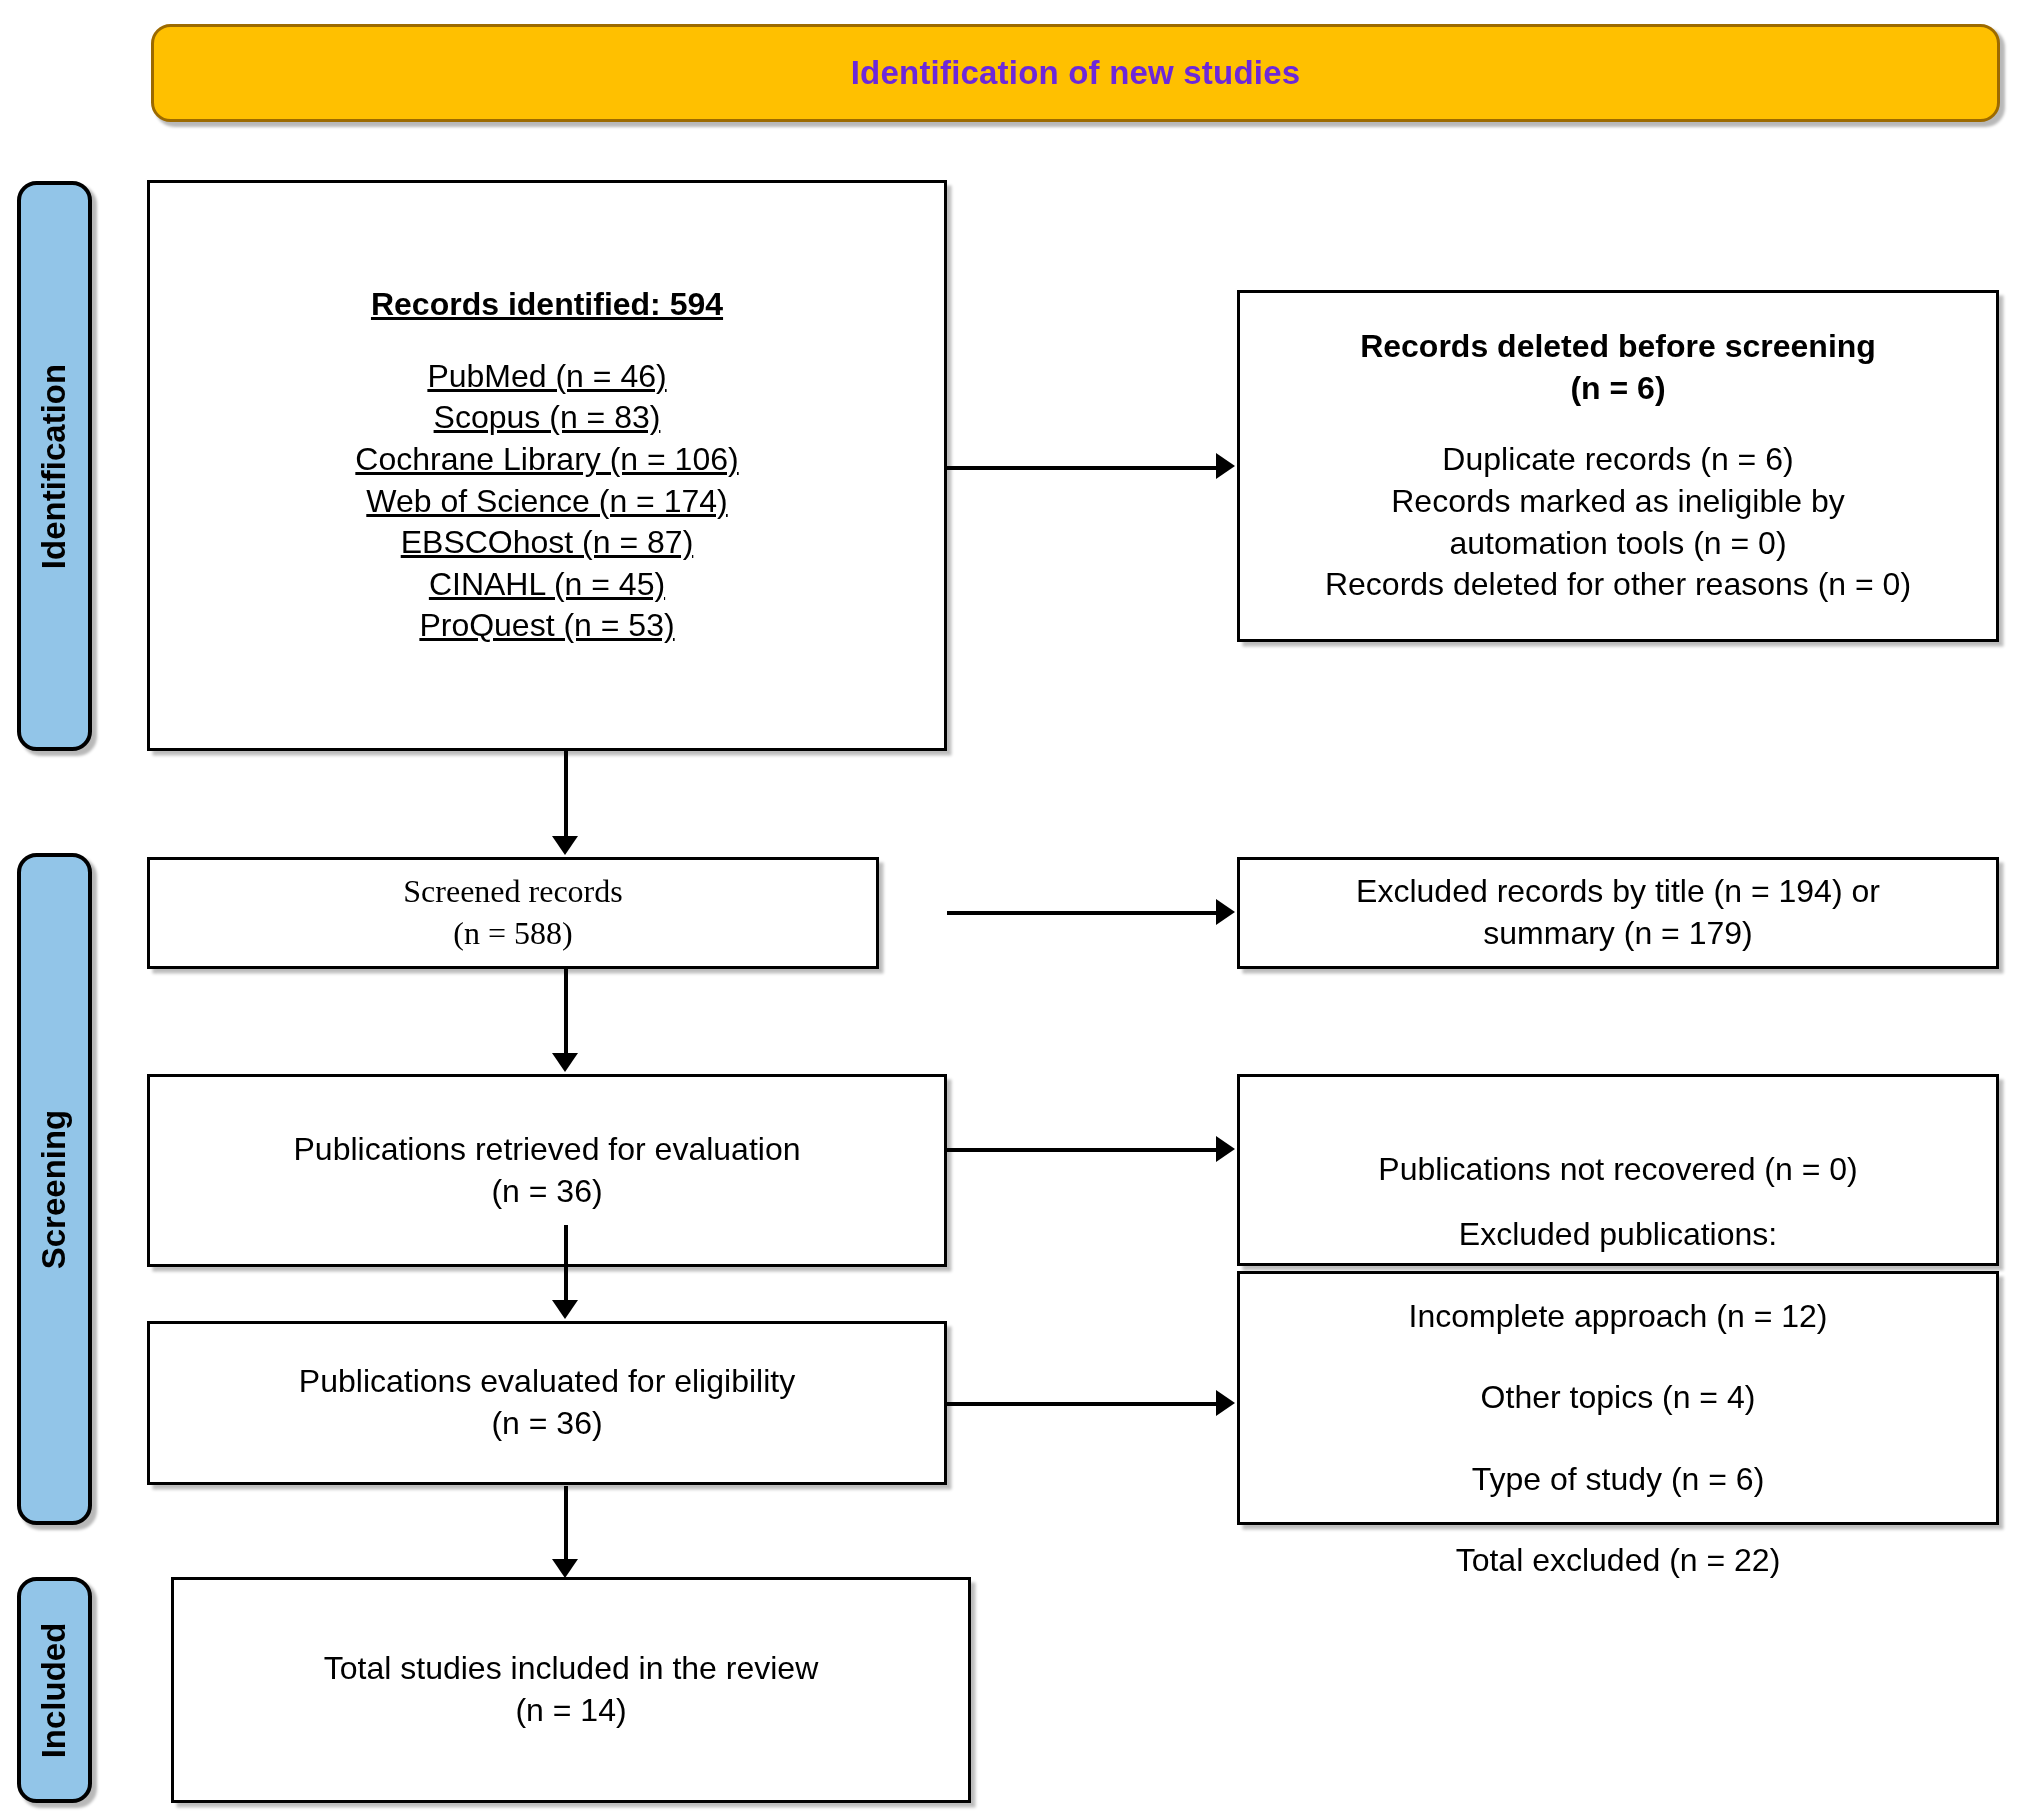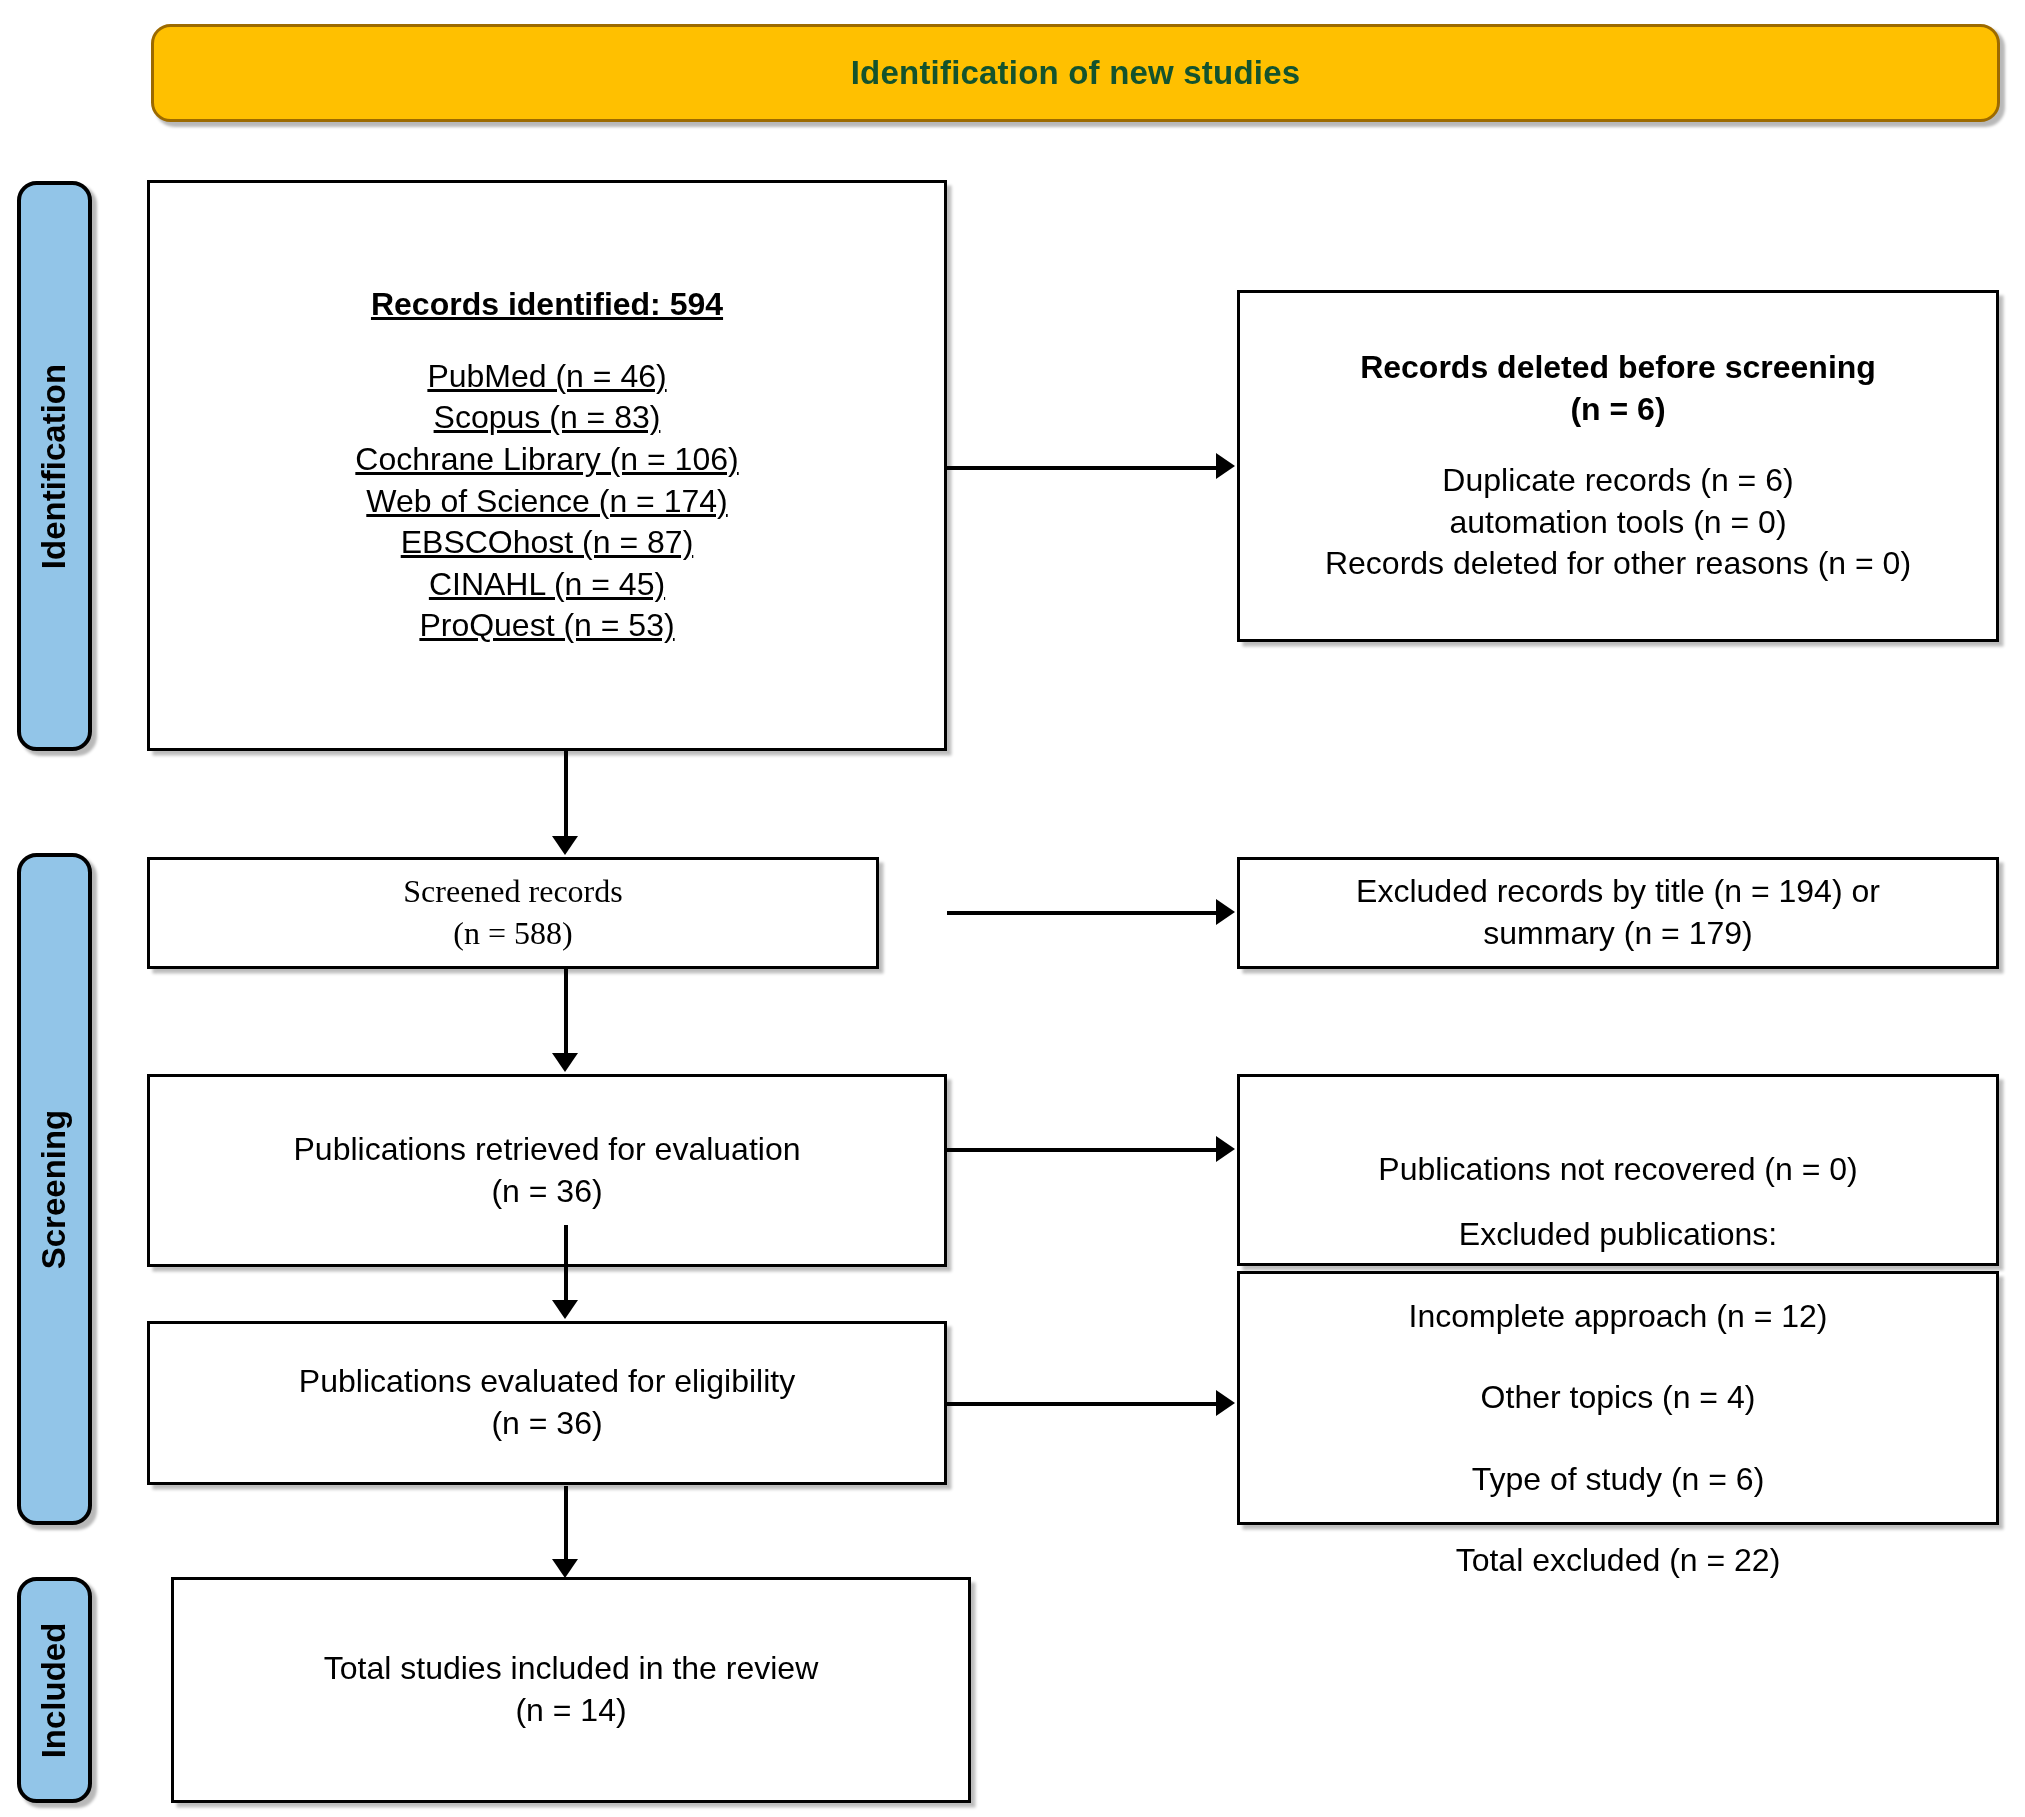"Identification of new studies" .banner-label { color: #14532d -> #6d28d9 }
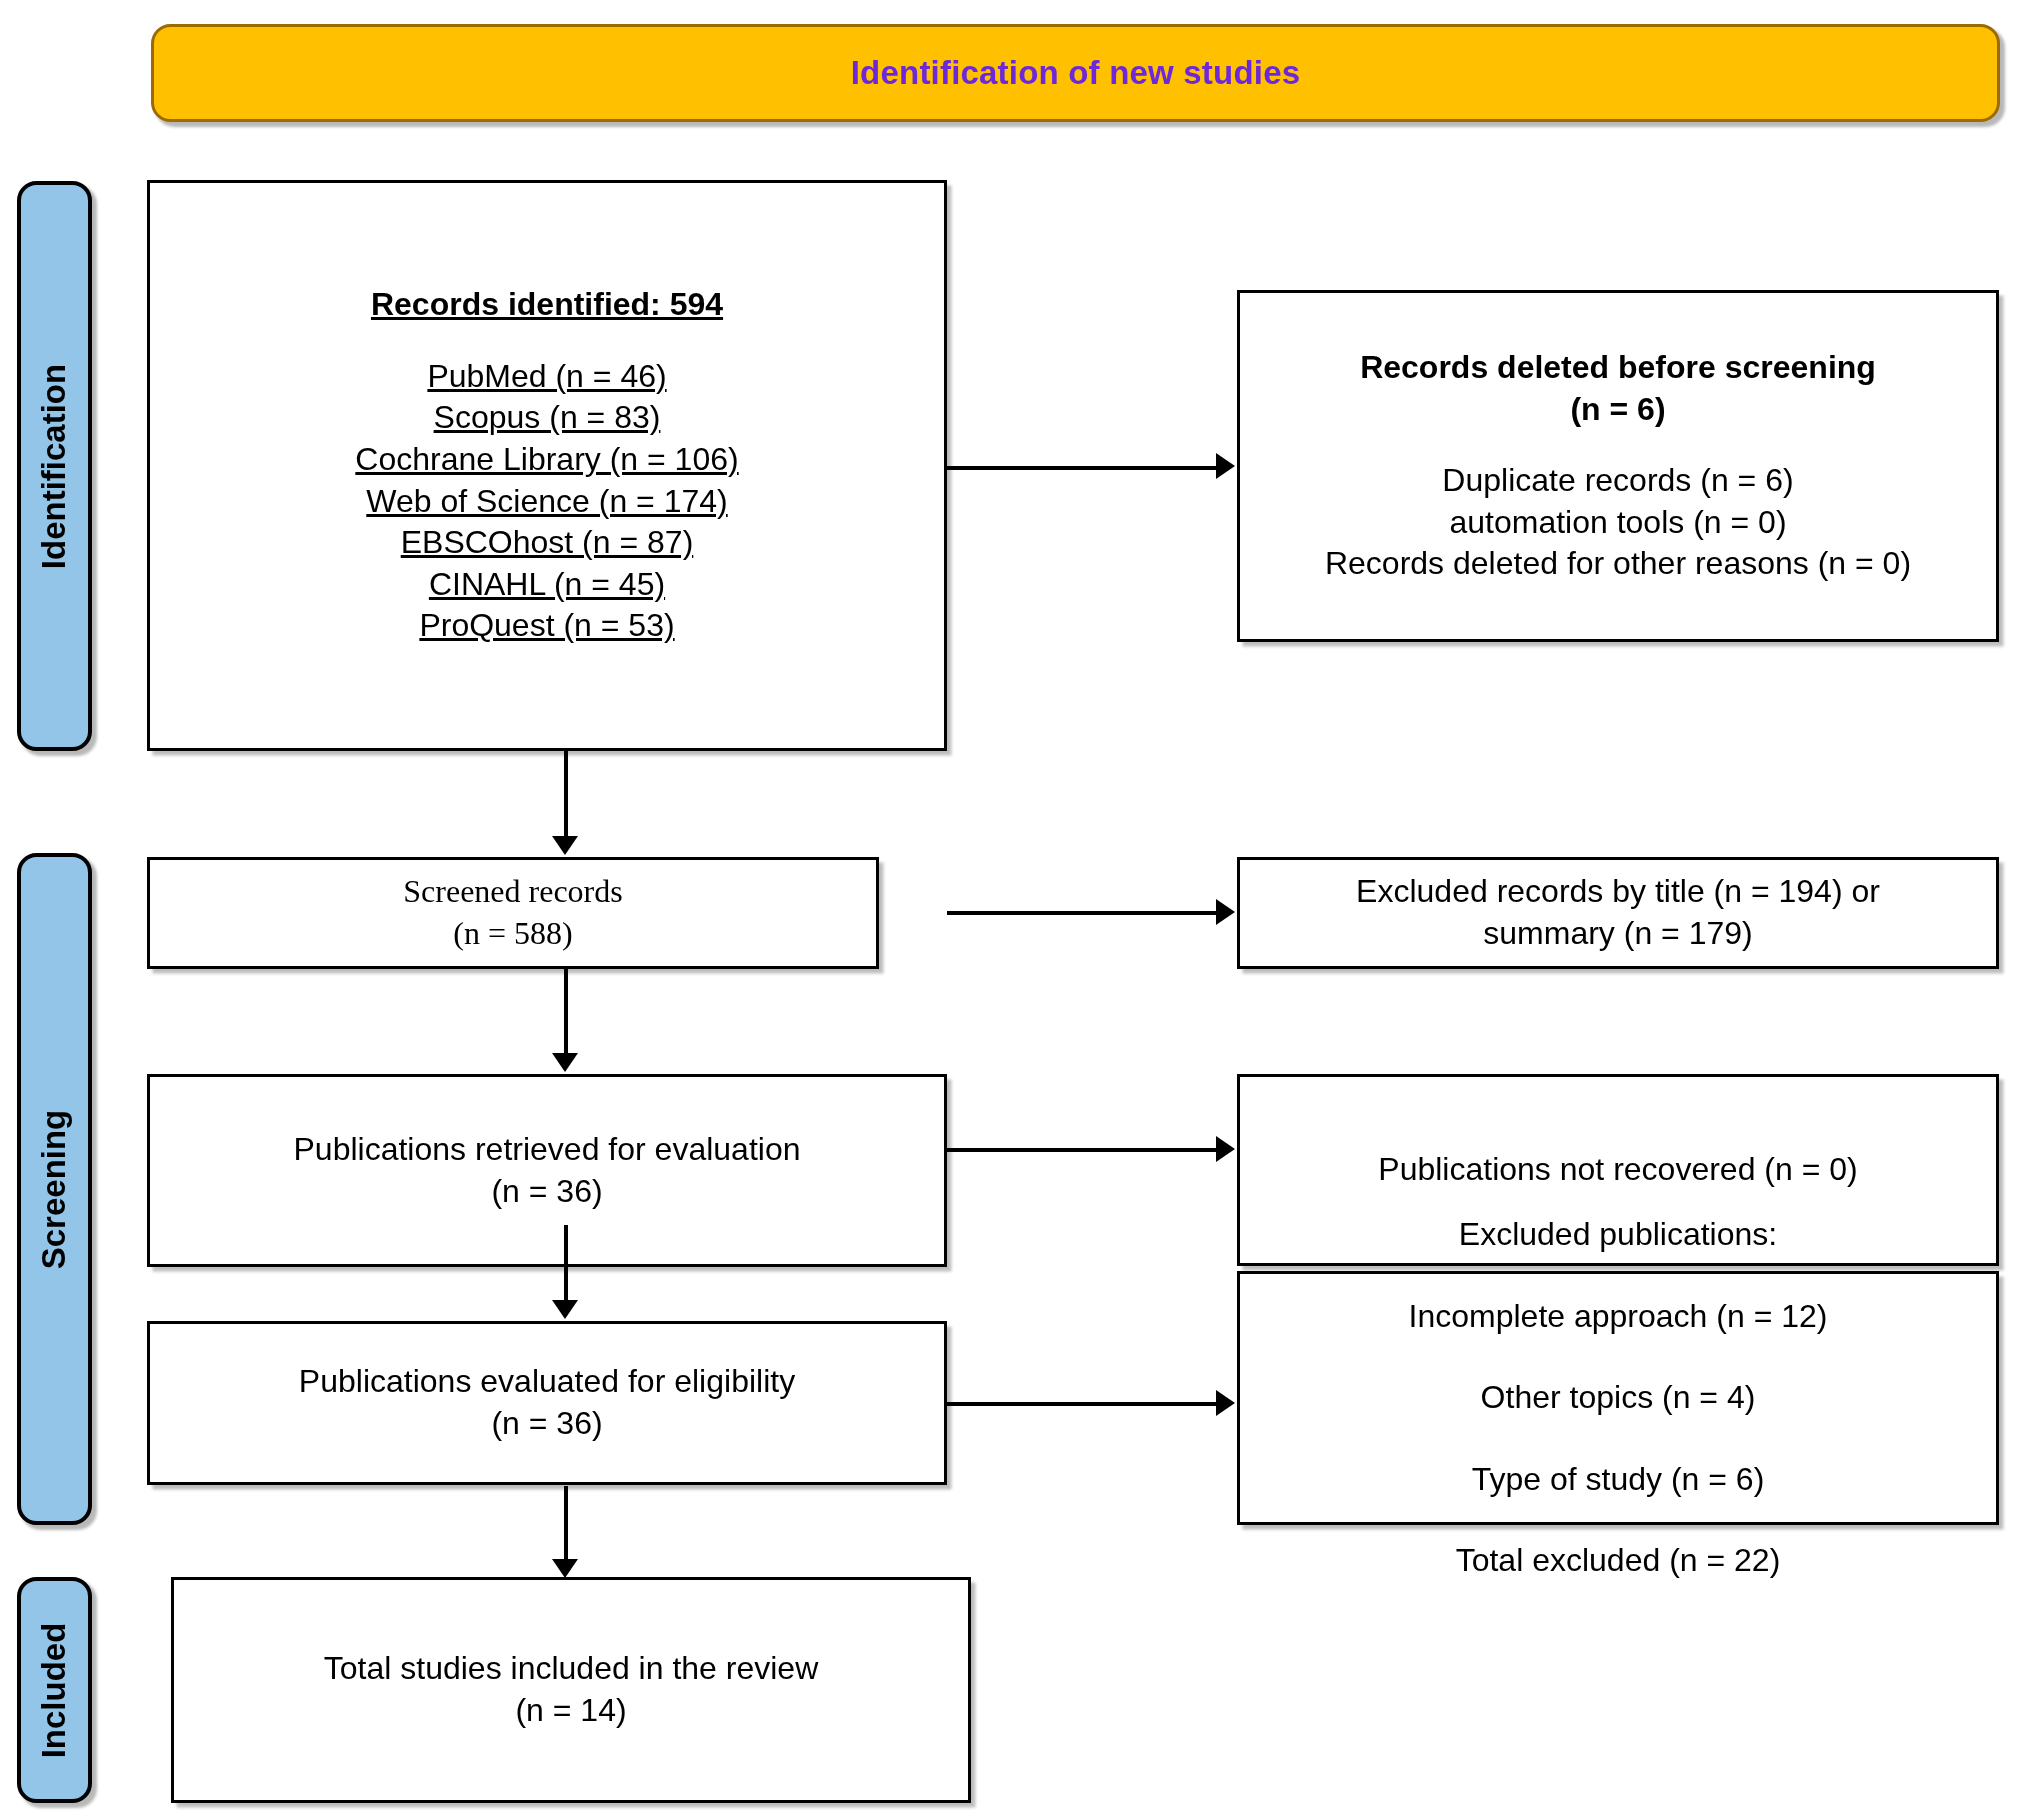"Records marked as ineligible by" div.line { html: none -> <div>Records marked as ineligible by</div> }
